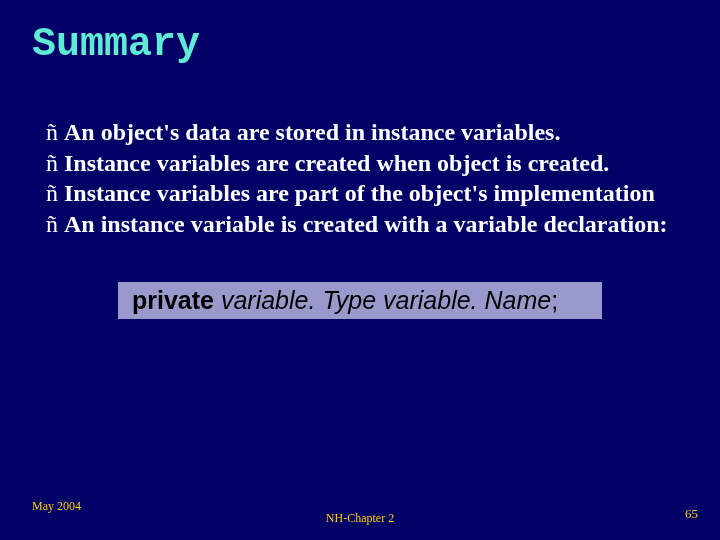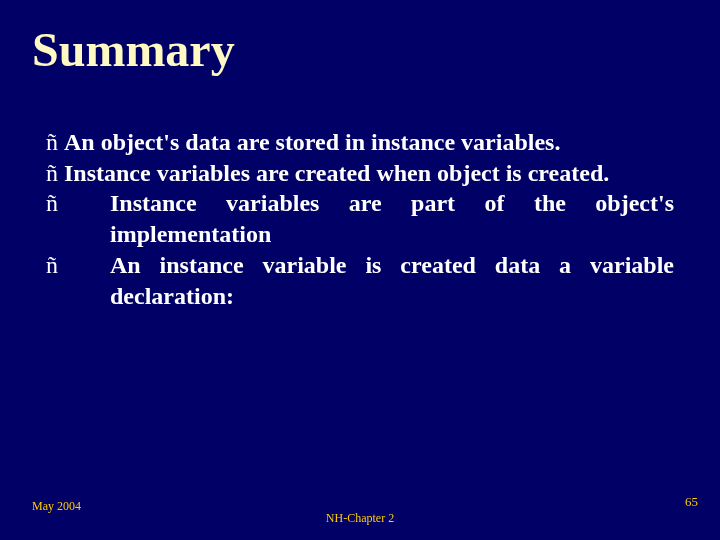"Summary" .title { color: #fef9c3 -> #5eead4; font-family: Liberation Serif, serif -> Liberation Mono, monospace; font-size: 48px -> 40px }
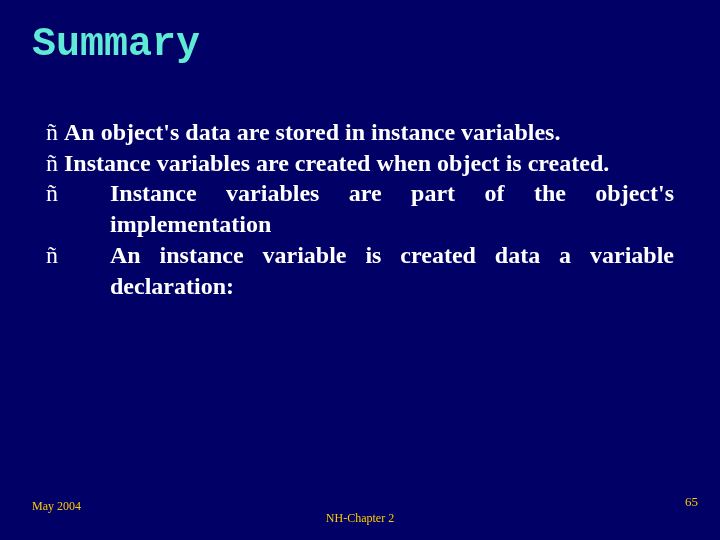"Instance variables are part of" .bullet-item.justify .bullet-text { margin-left: 46px -> none }
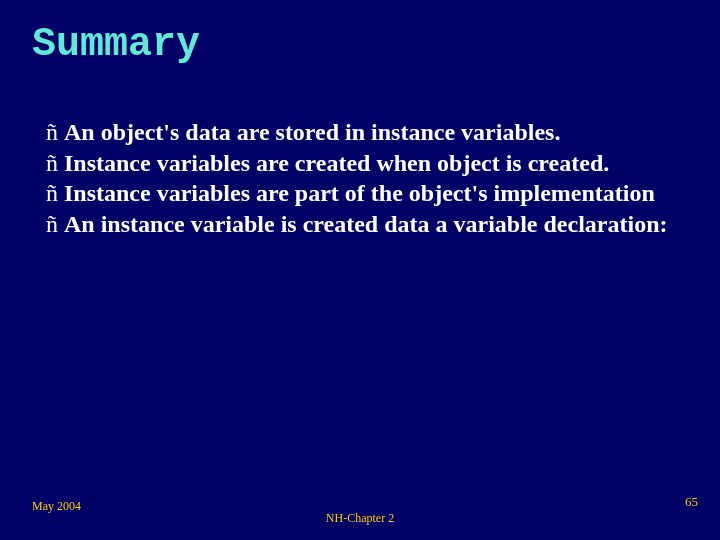"An instance variable is created" span.bullet-text { text: data -> with }
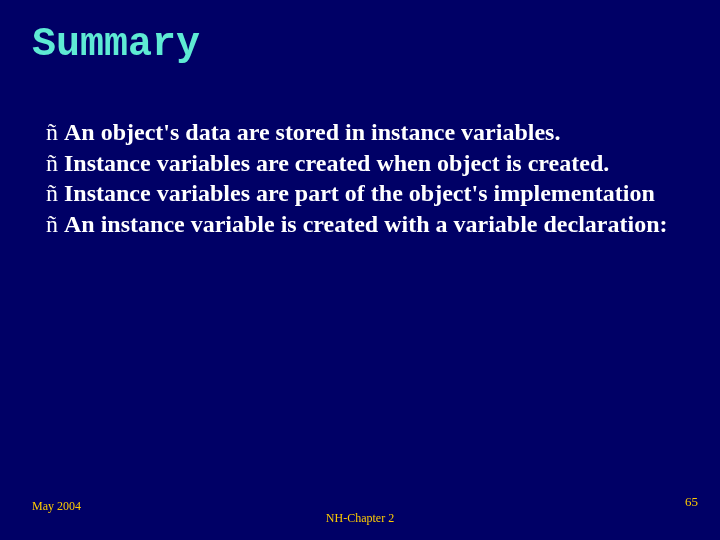"private variable. Type variable. Name;" div.code-box { html: none -> <div> <span>private</span> <span>variable. Type</span> <span>variable. Name</span><span>;</span> </div> }
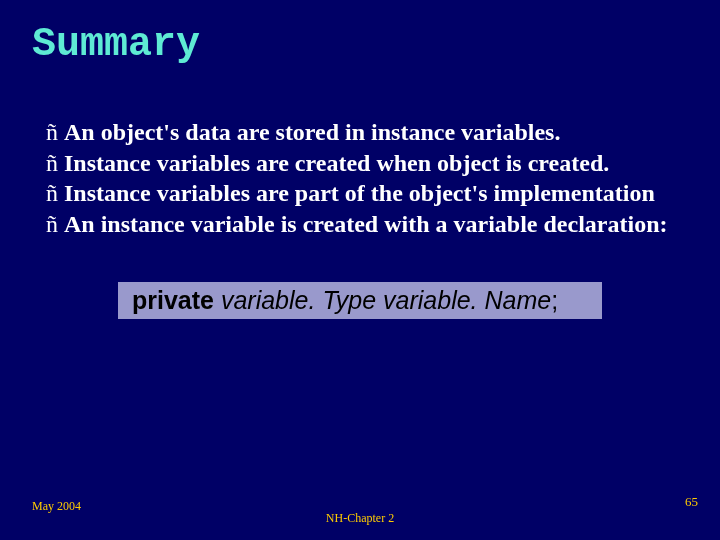"65" .footer-right { bottom: 16px -> 4px }
